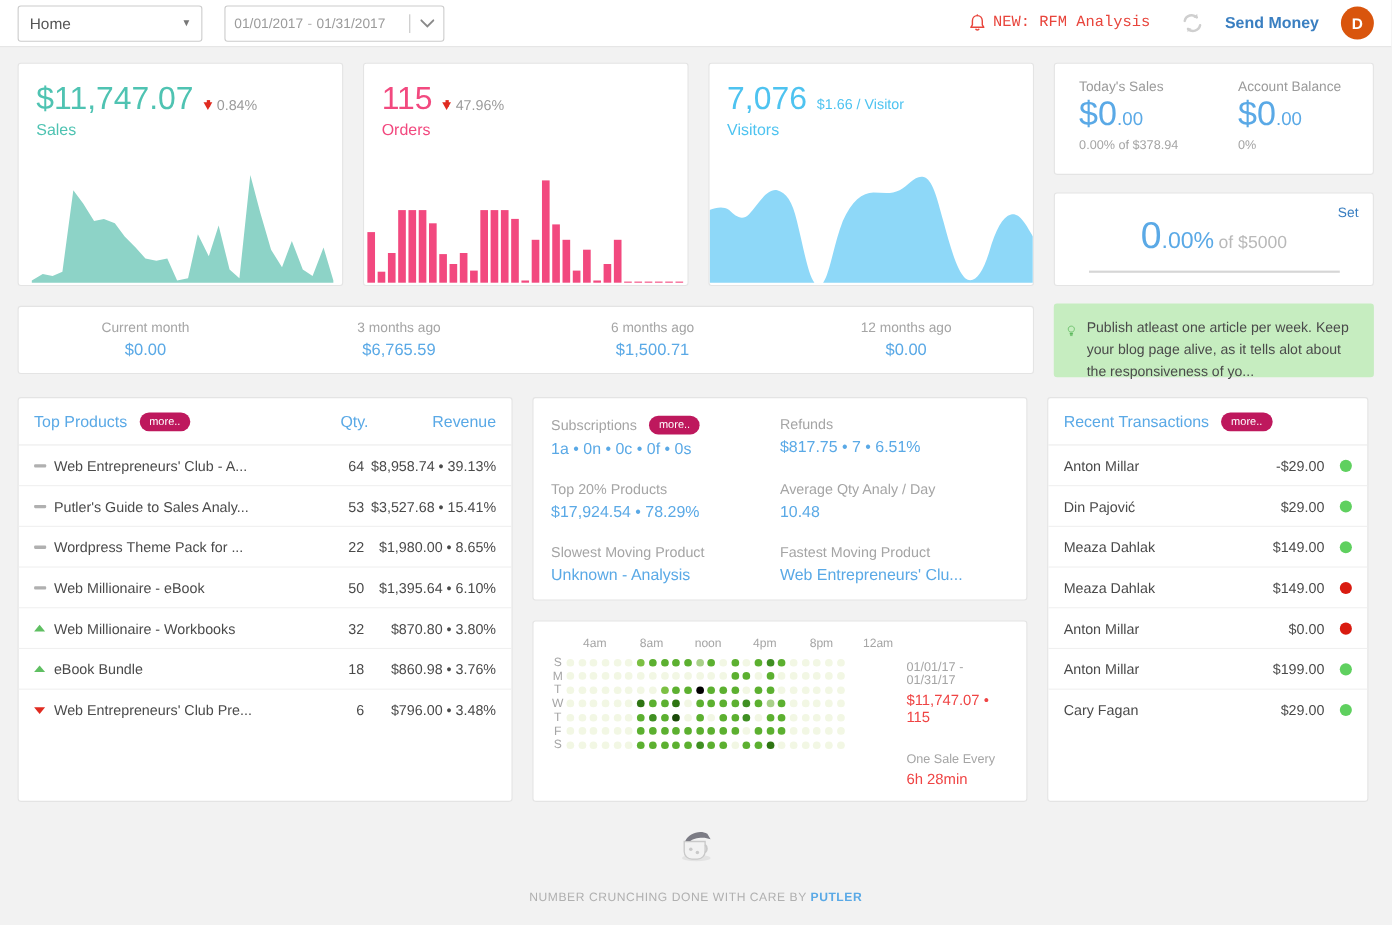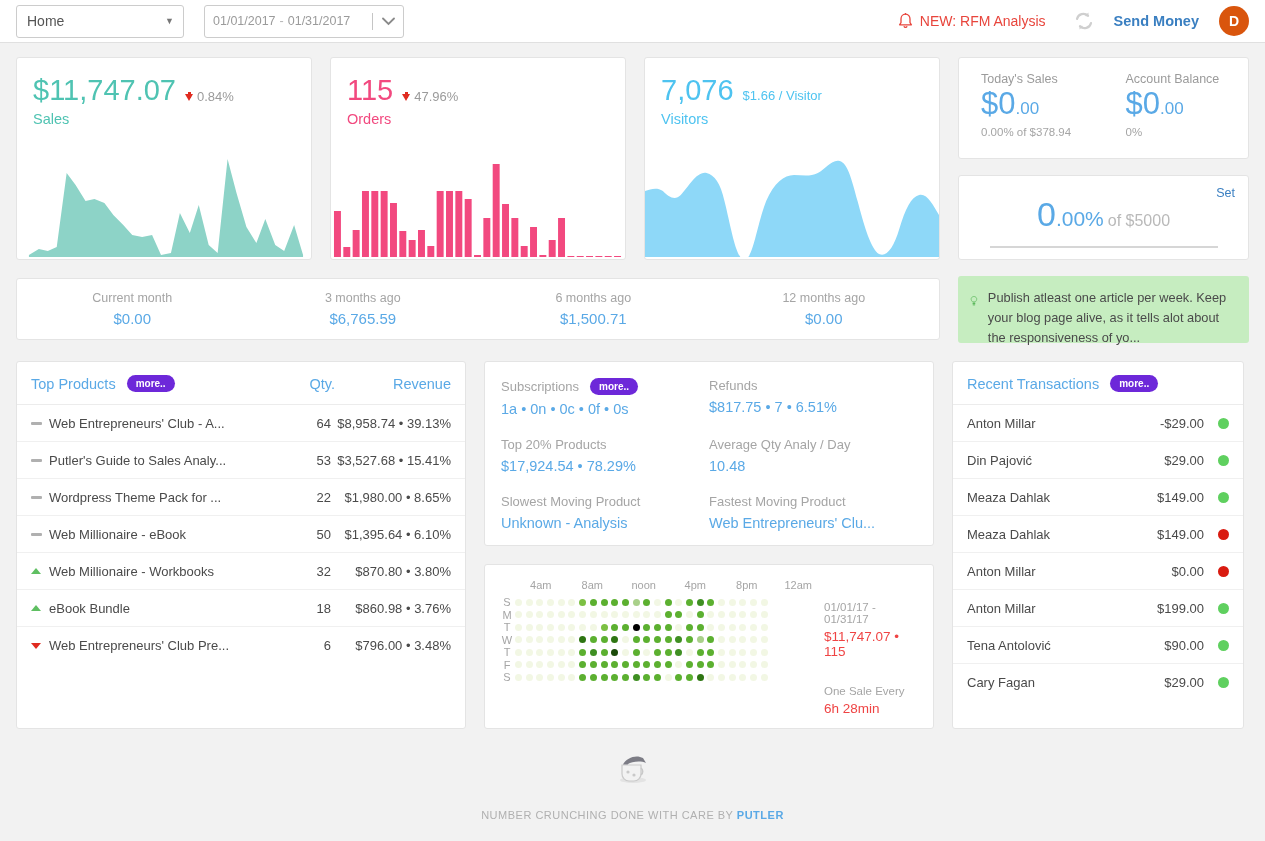"NEW: RFM Analysis" .notif { font-family: none -> Liberation Mono, monospace }
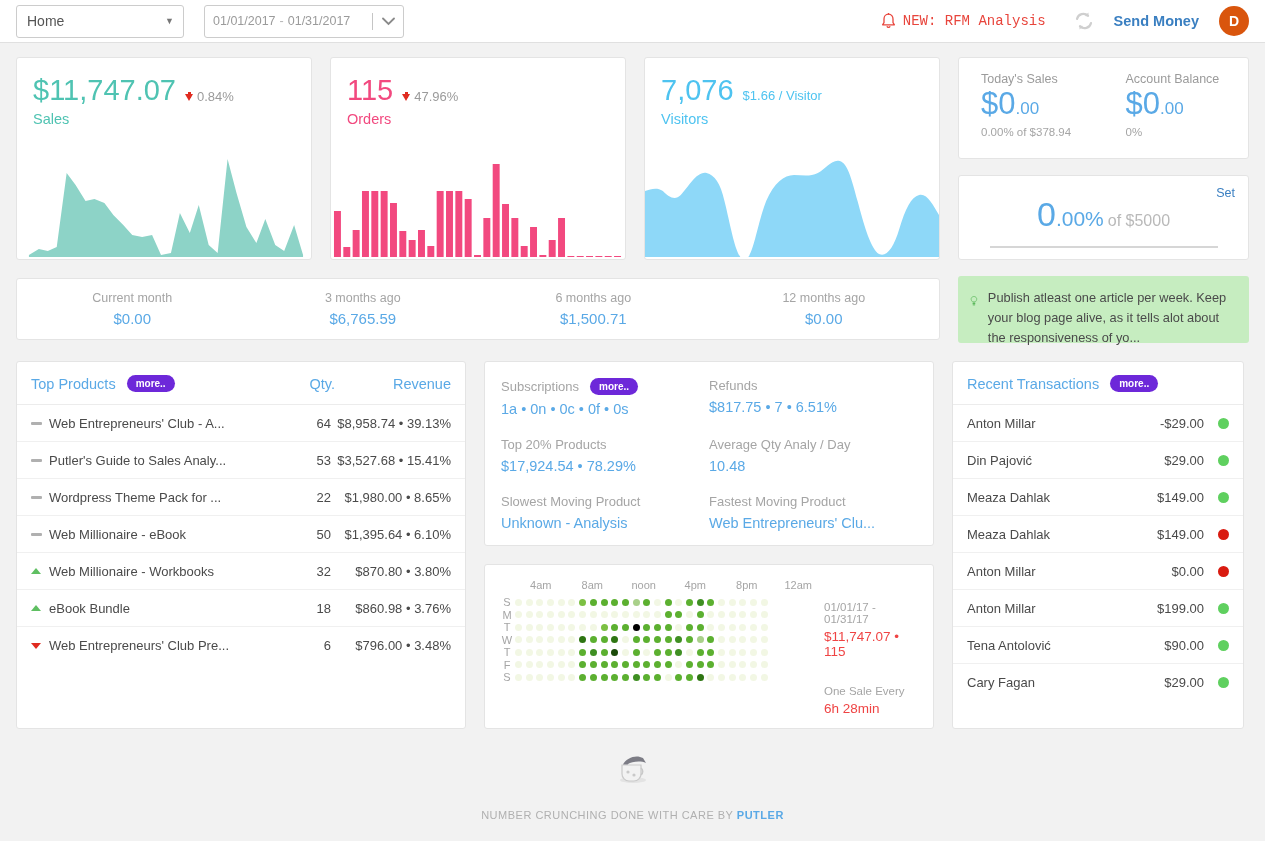"more.." .more-pill { background: #6d28d9 -> #be185d; font-weight: bold -> normal }
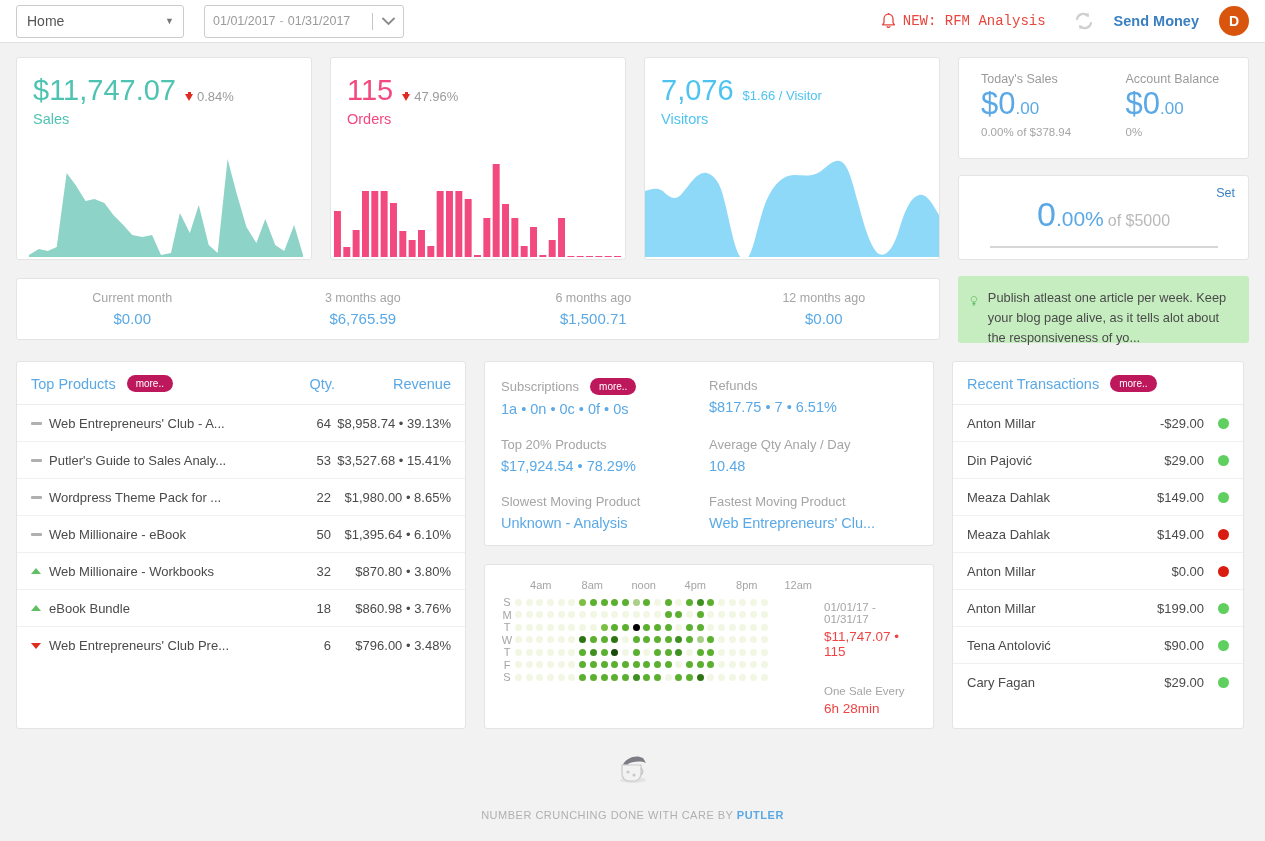"Tena Antolović" div.trow { html: <div> <span>Tena Antolović</span> <span>$90.00</span> <span></span> </div> -> none }
